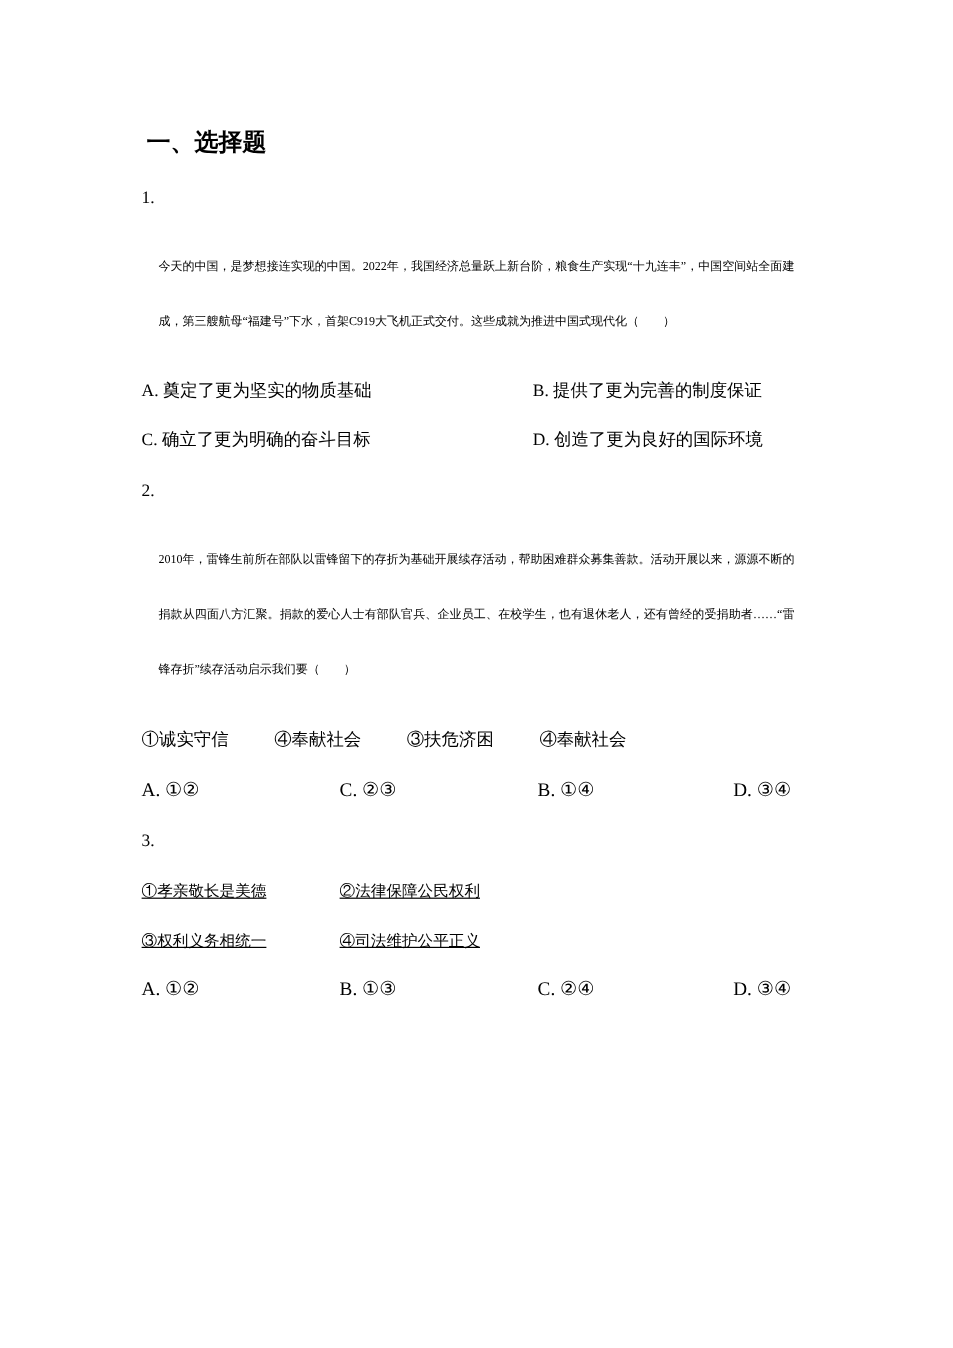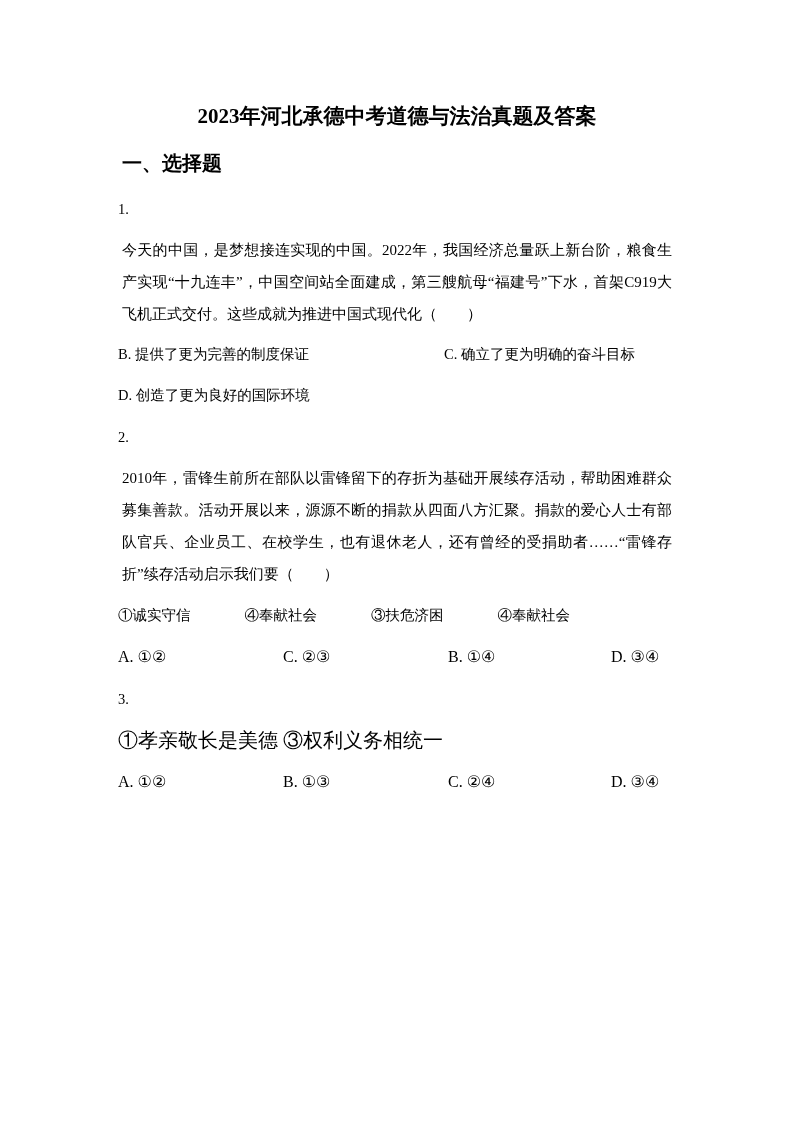"2023年河北承德中考道德与法治真题及答案" h1.title { html: <h1>2023年河北承德中考道德与法治真题及答案</h1> -> none }
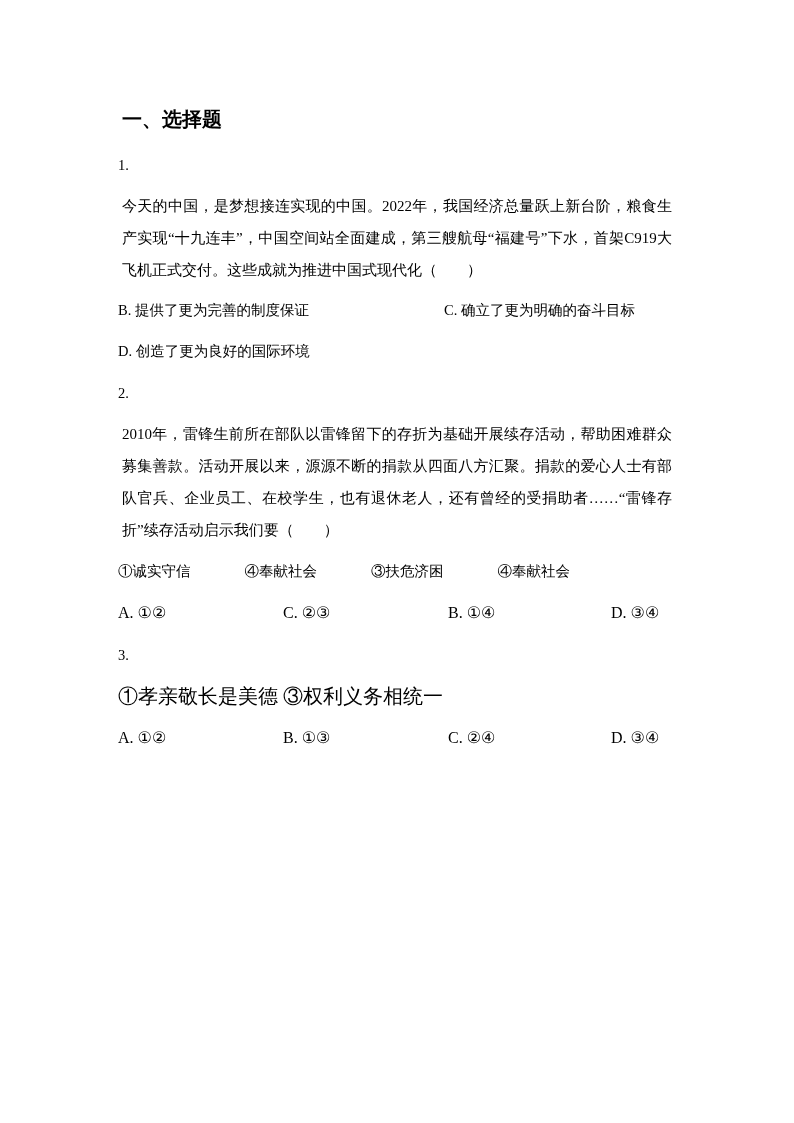"今天的中国，是梦想接连实现的中国。2022年，我国经济总量跃上新台阶，粮食生产实" .stem { font-size: 15px -> 10px; line-height: 32px -> 46px; margin: 4px -> 14px }
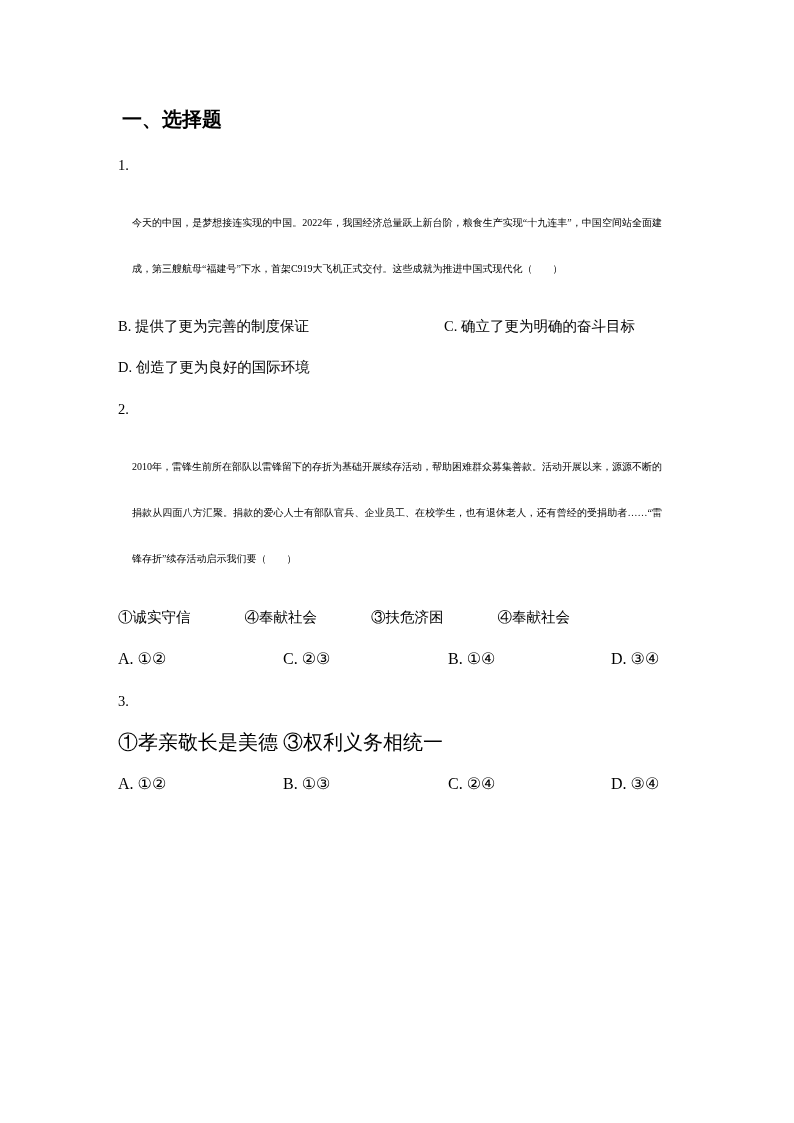"A. 奠定了更为坚实的物质基础" span { html: none -> <span>A. 奠定了更为坚实的物质基础</span> }
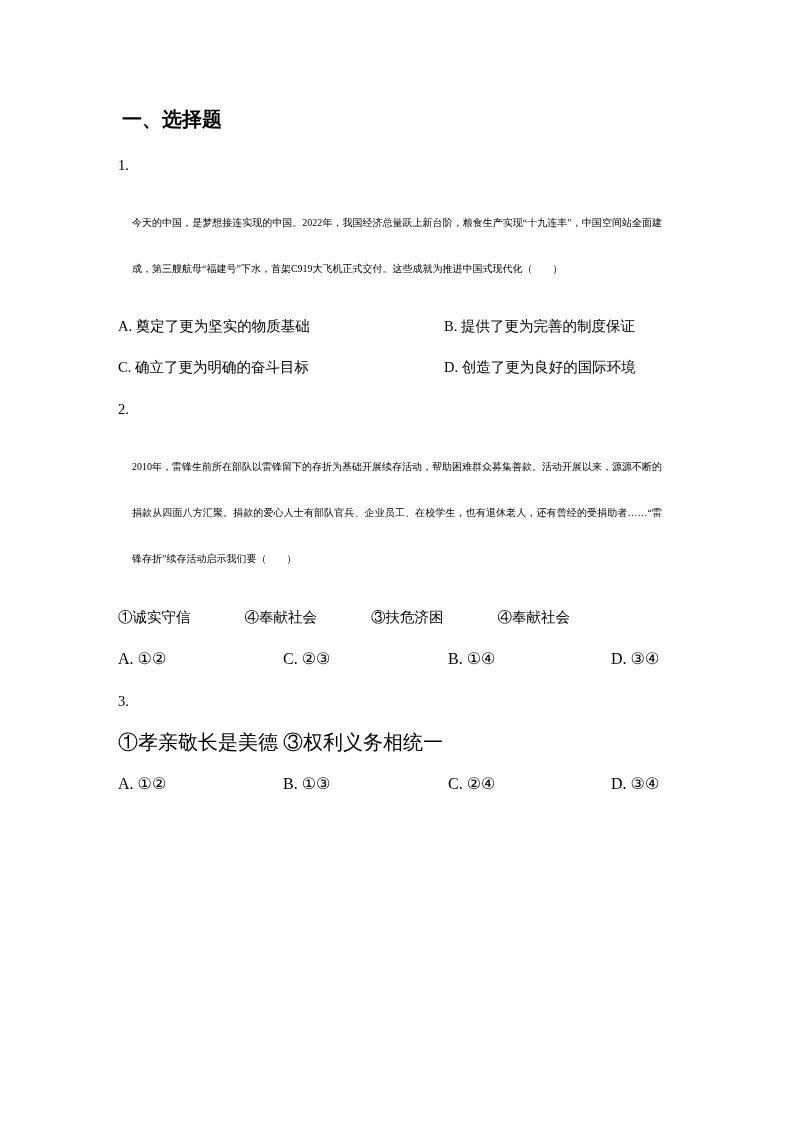"①诚实守信" .statements-row { gap: 54px -> 38px }
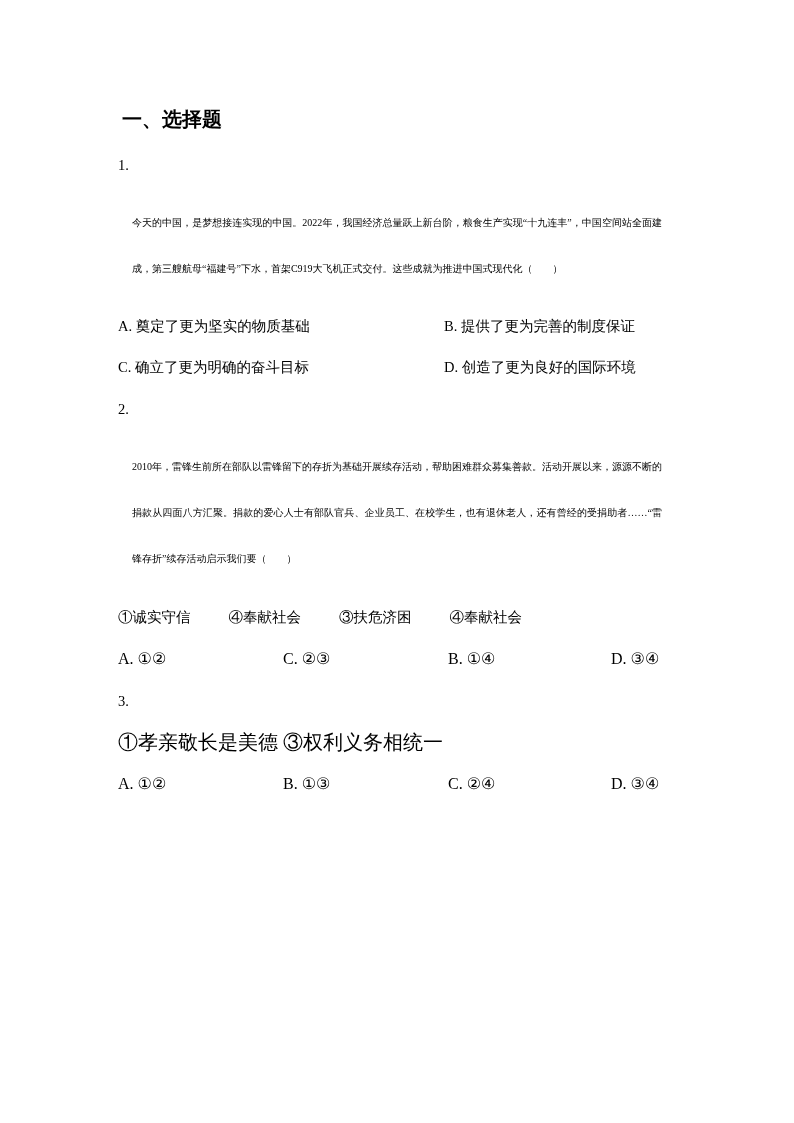"①孝亲敬长是美德" .statements-grid { font-size: 20px -> 13px; text-decoration: none -> underline }
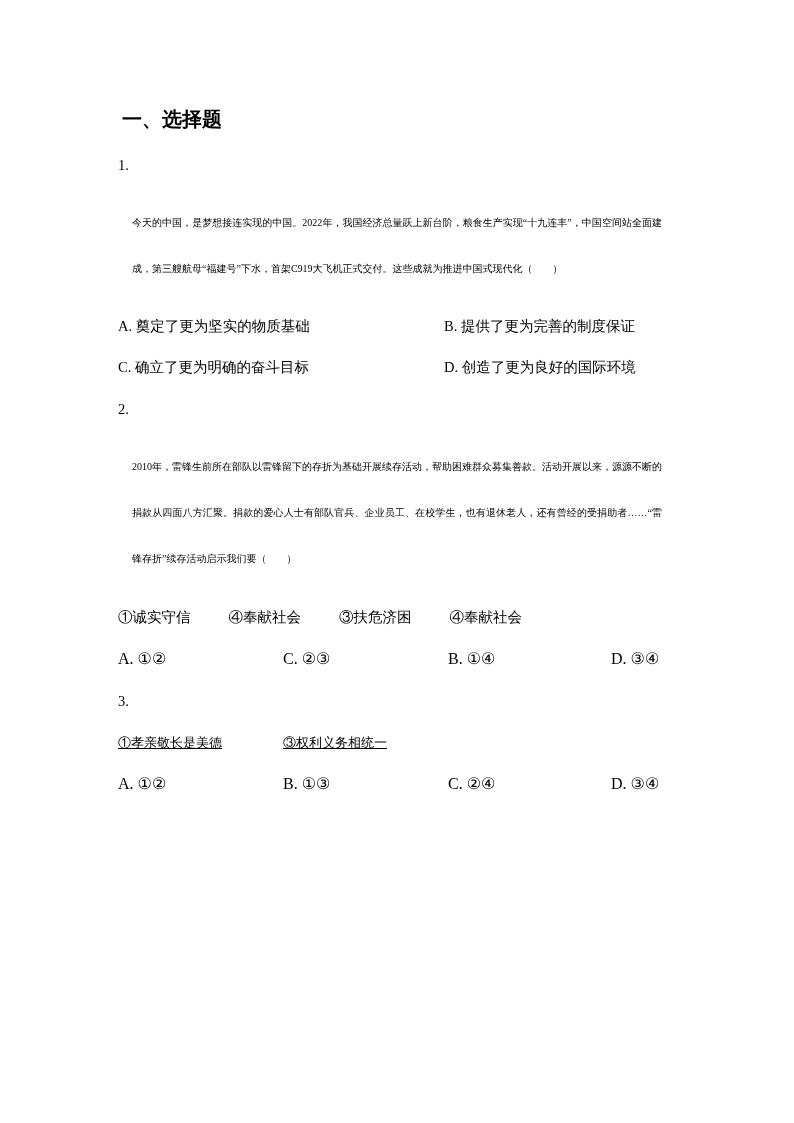"②法律保障公民权利" span { html: none -> <span>②法律保障公民权利</span> }
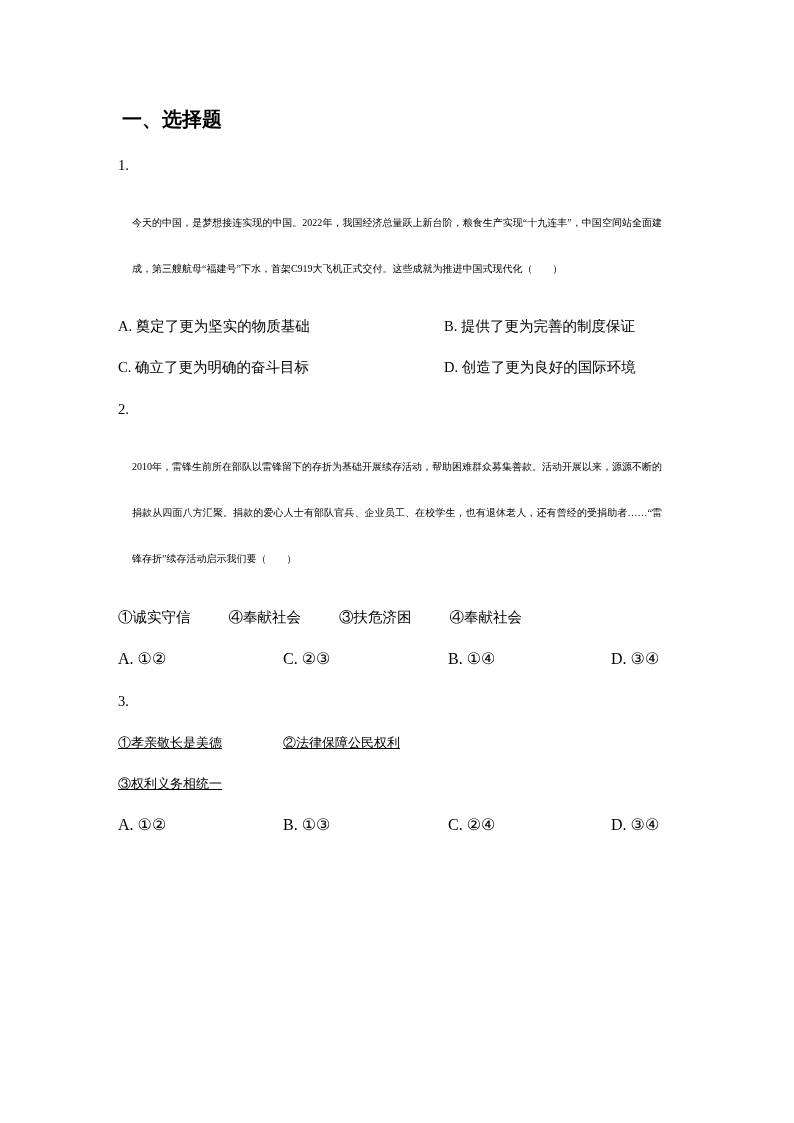"④司法维护公平正义" span { html: none -> <span>④司法维护公平正义</span> }
